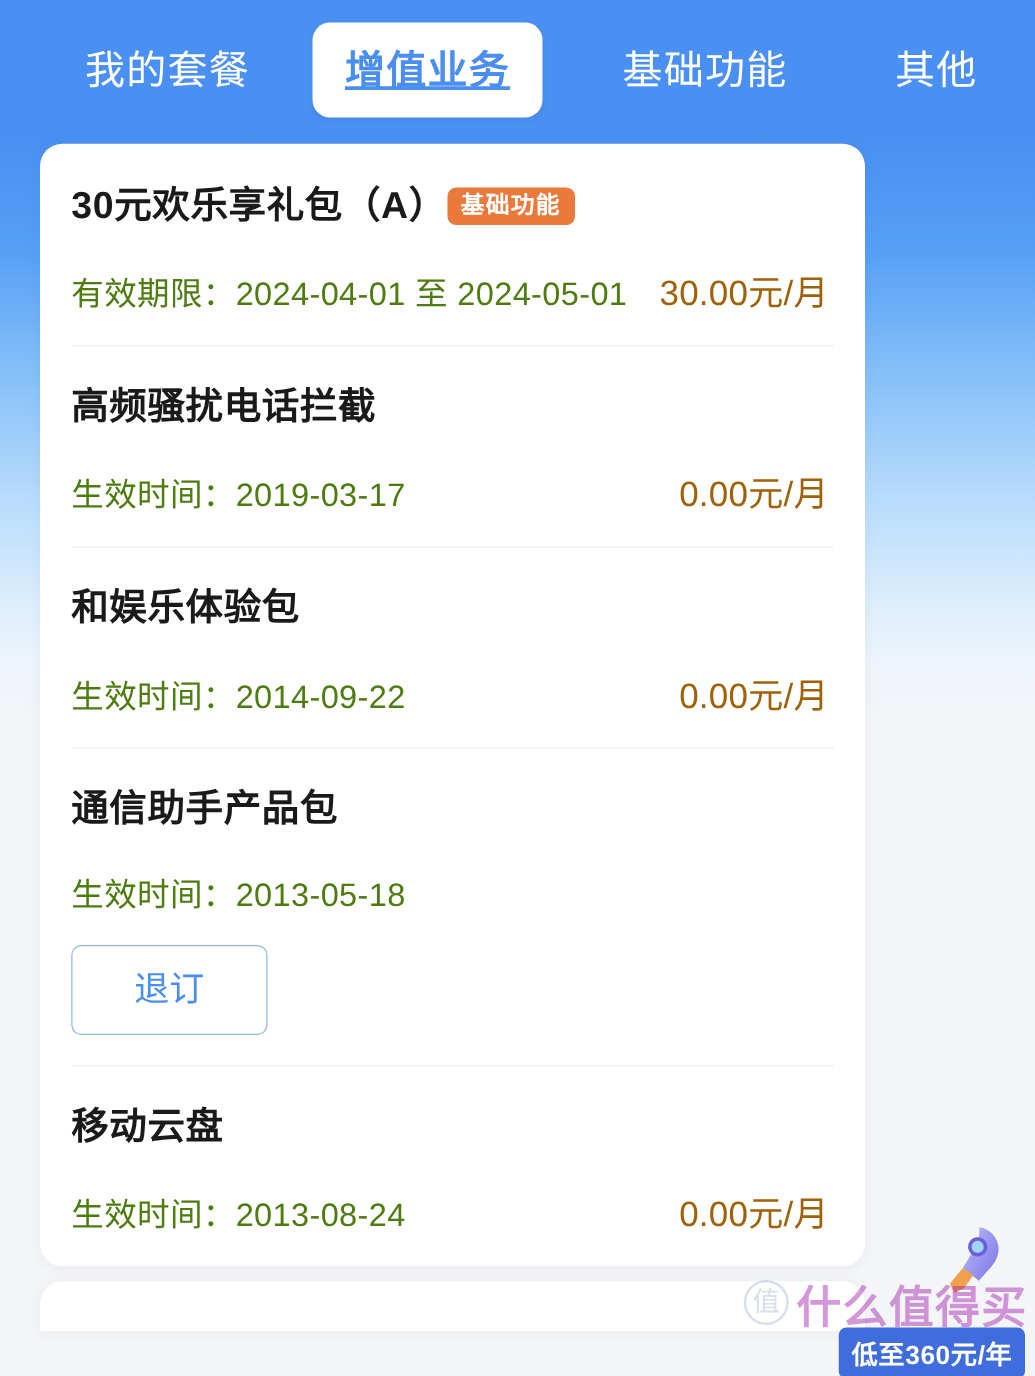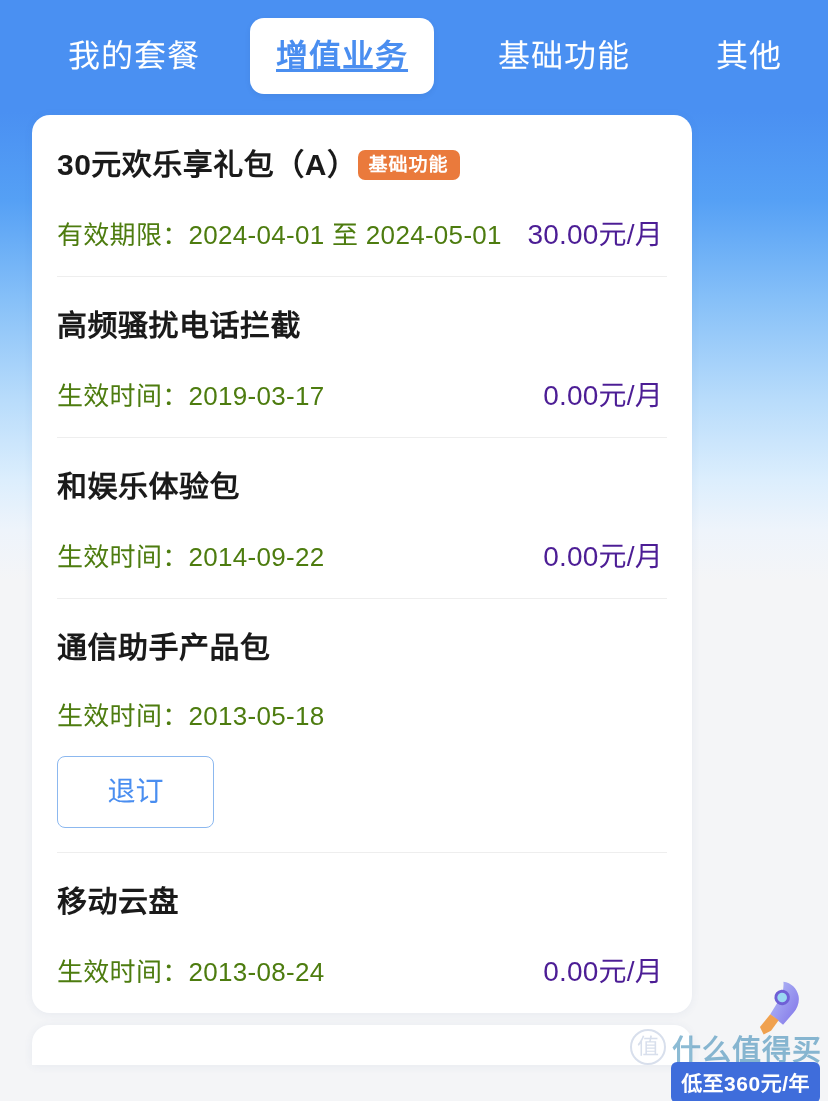"30.00元/月" .svc-price { color: #4c1d95 -> #a16207 }
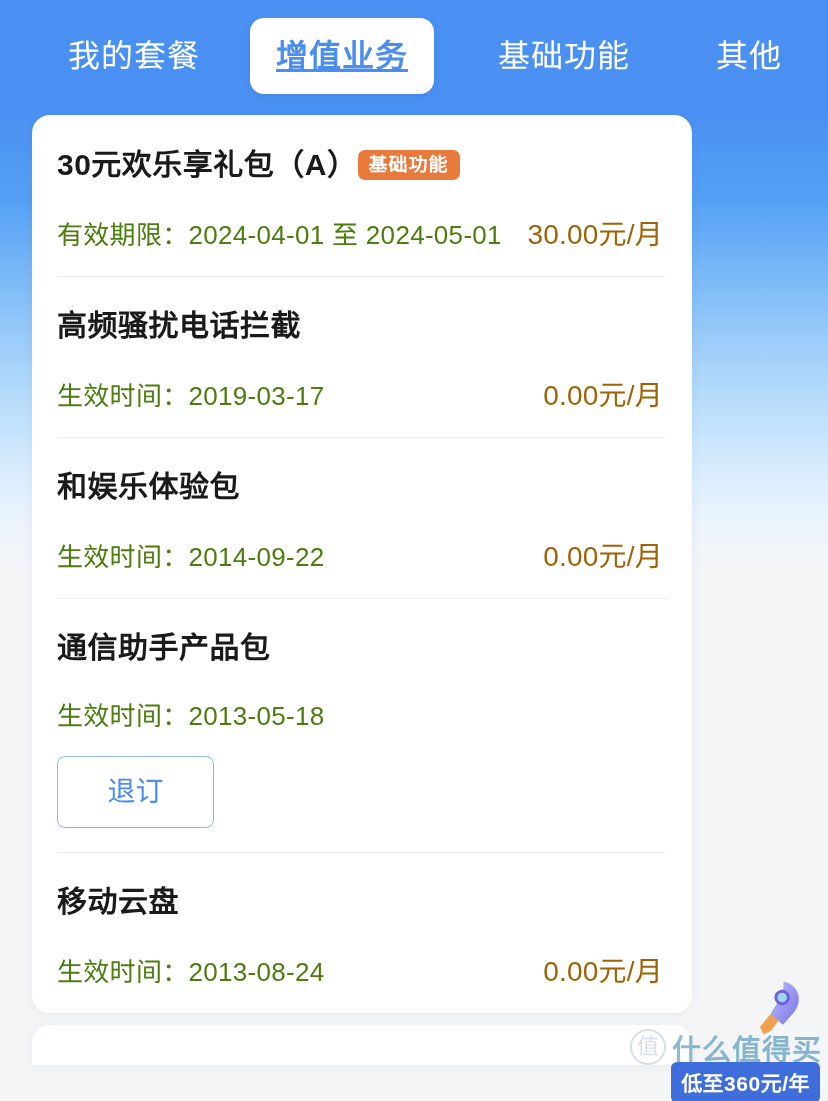"什么值得买" .wm-word { color: #0369a1 -> #a21caf; font-size: 29px -> 36px }
